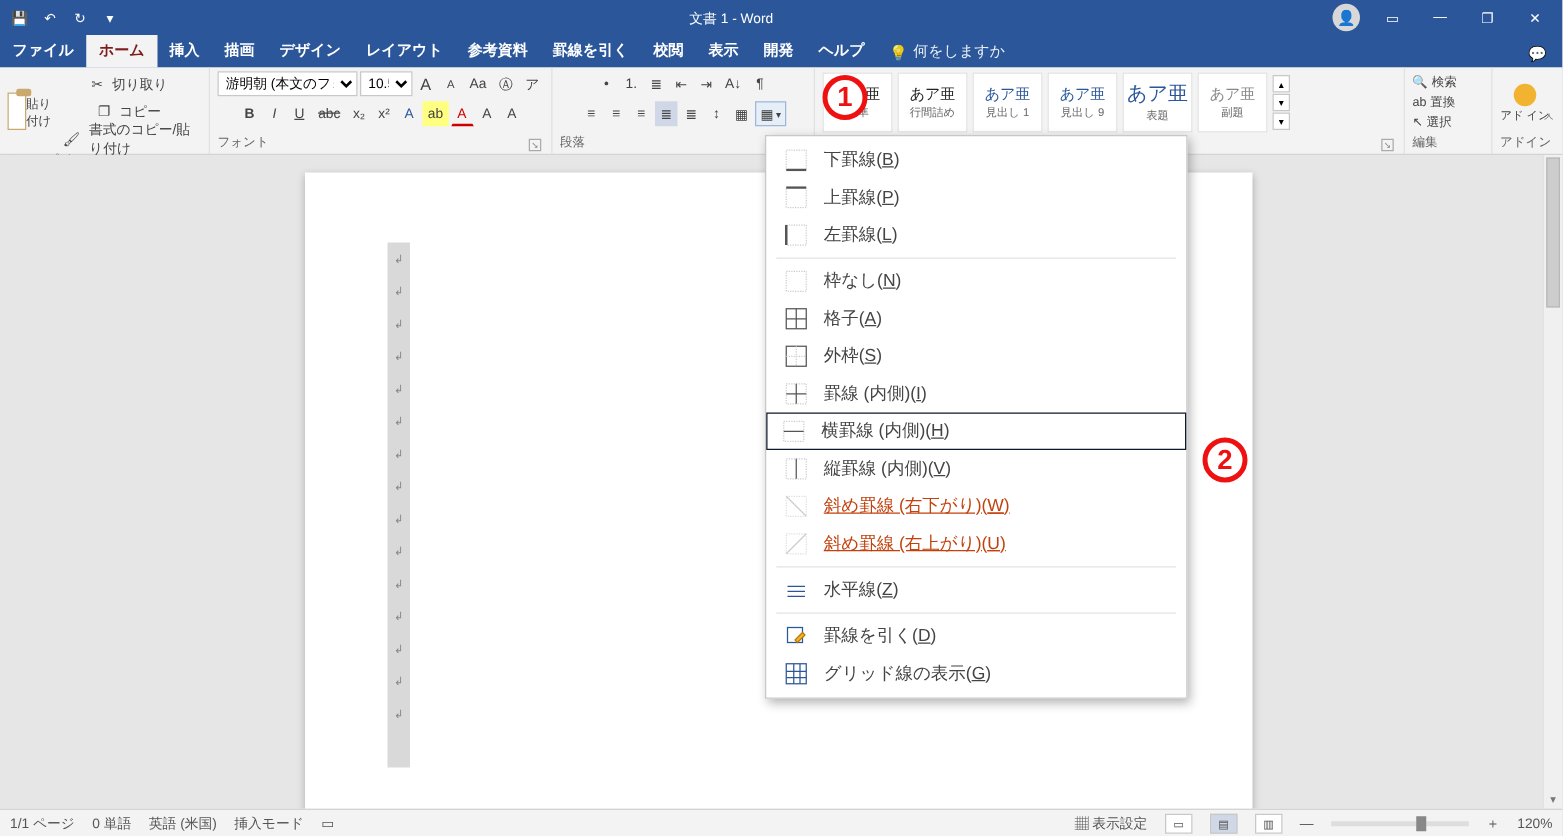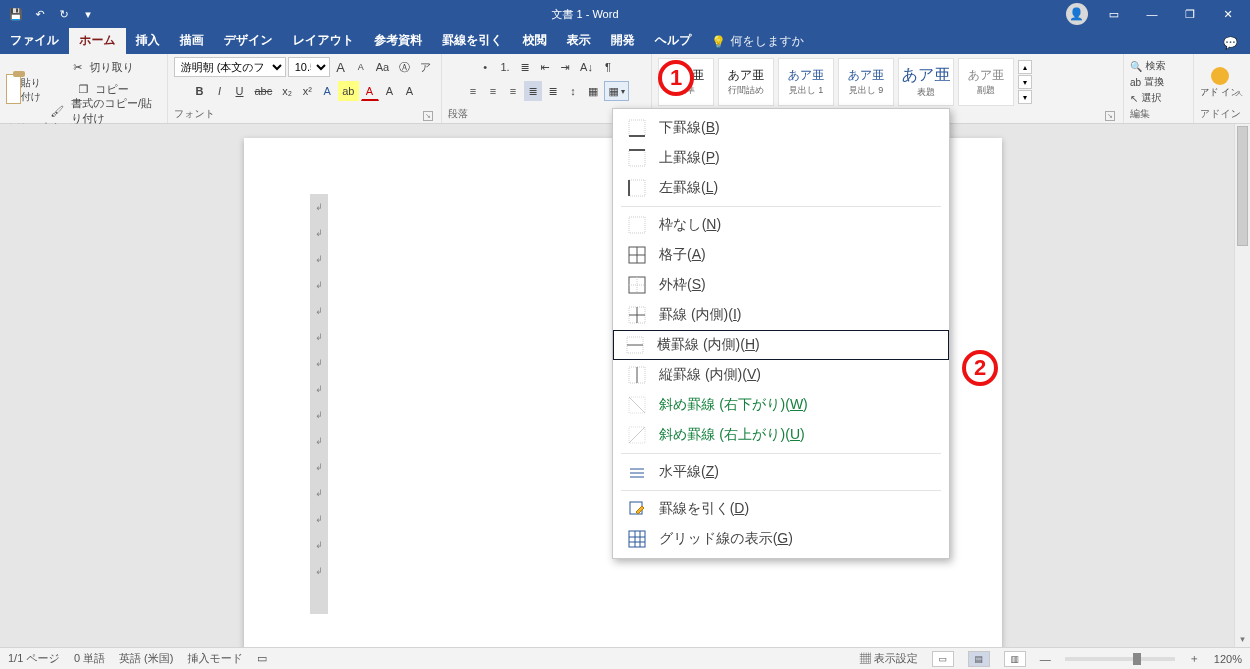"斜め罫線 (右下がり)(W)" .menu .mi.disabled { color: #15803d -> #c2410c; text-decoration: none -> underline }
